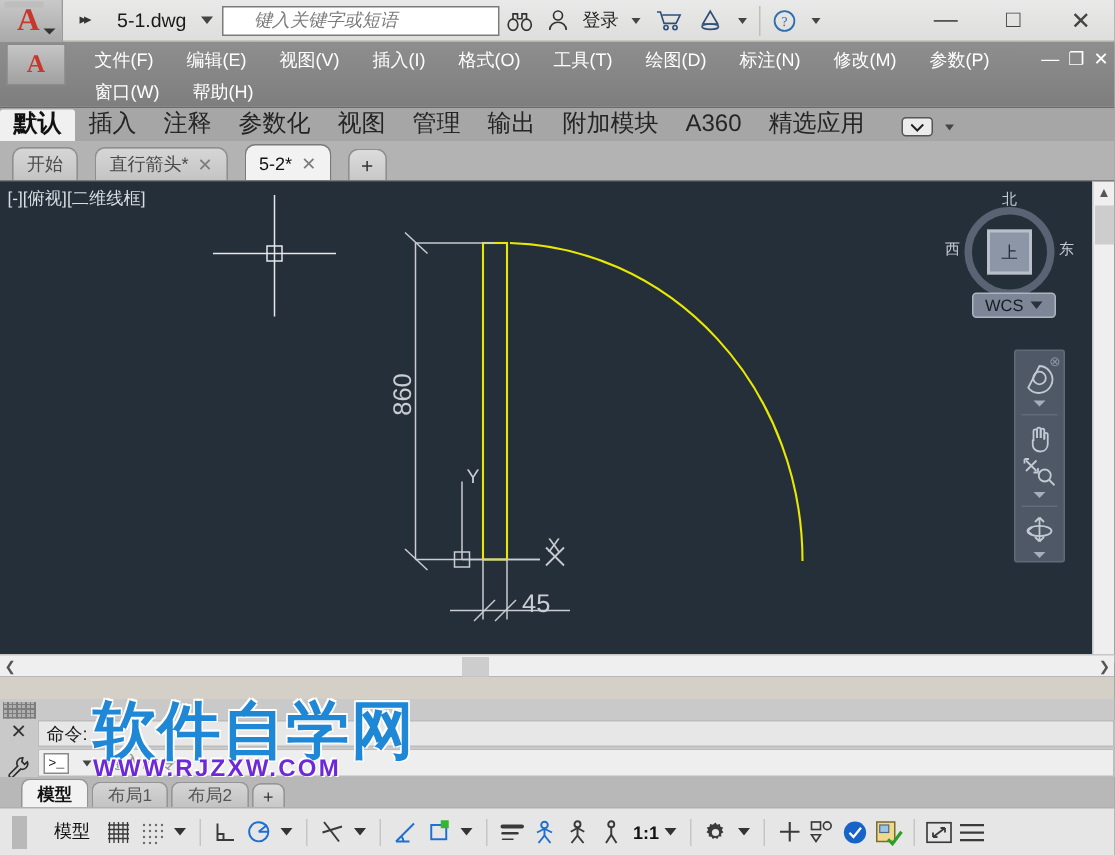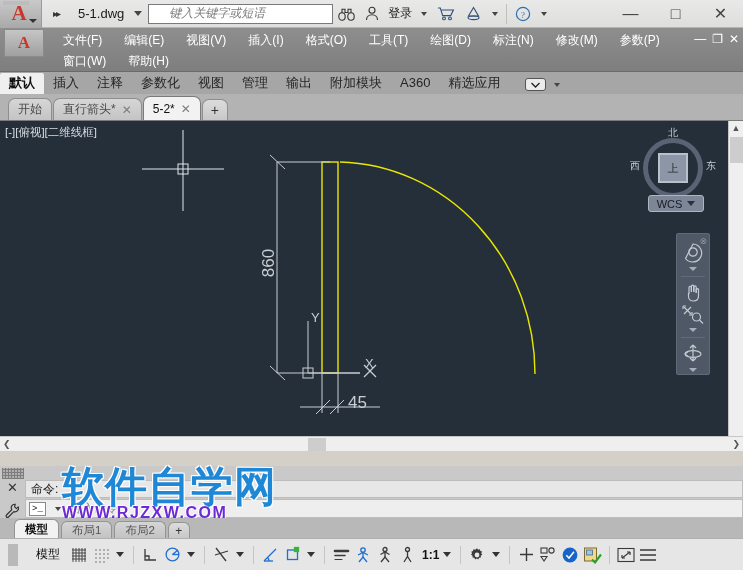"默认" .rtab { font-size: 13px -> 16px }
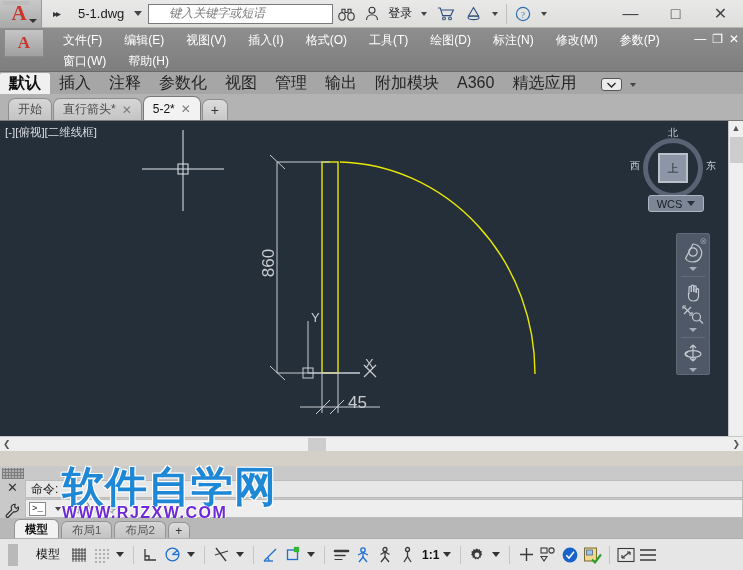"开始" .dtab { margin-right: 1px -> 11px }
